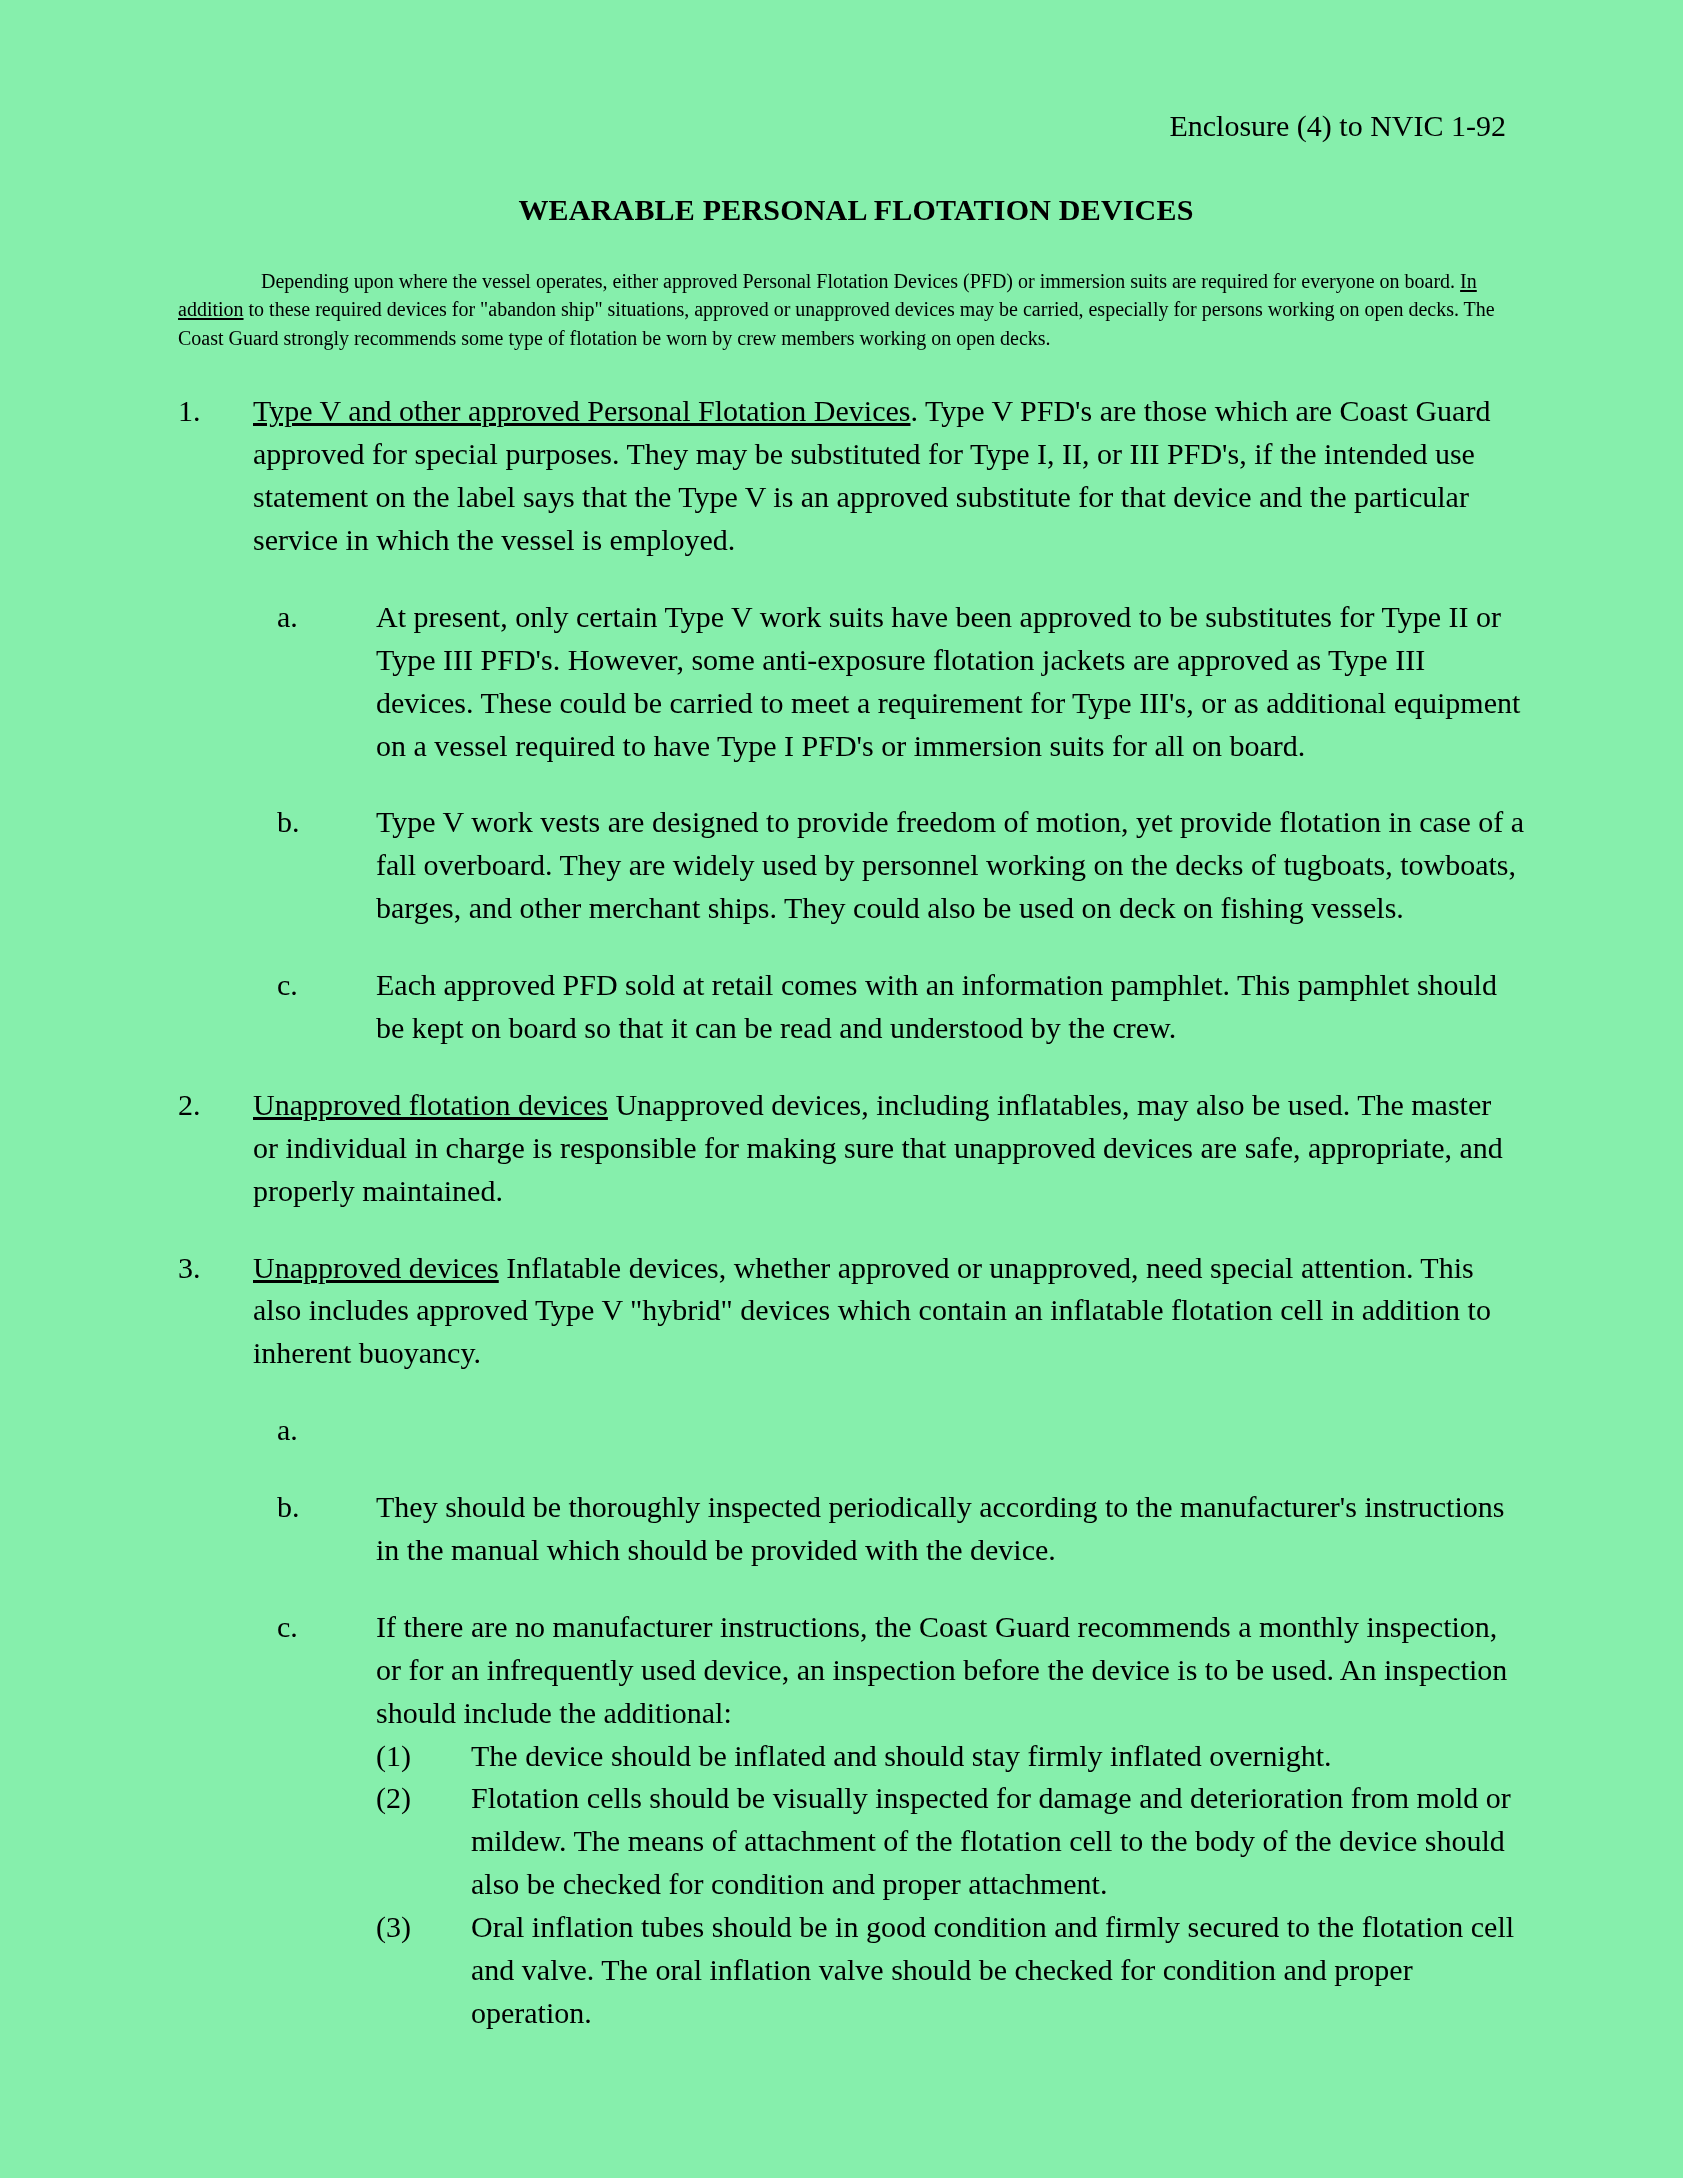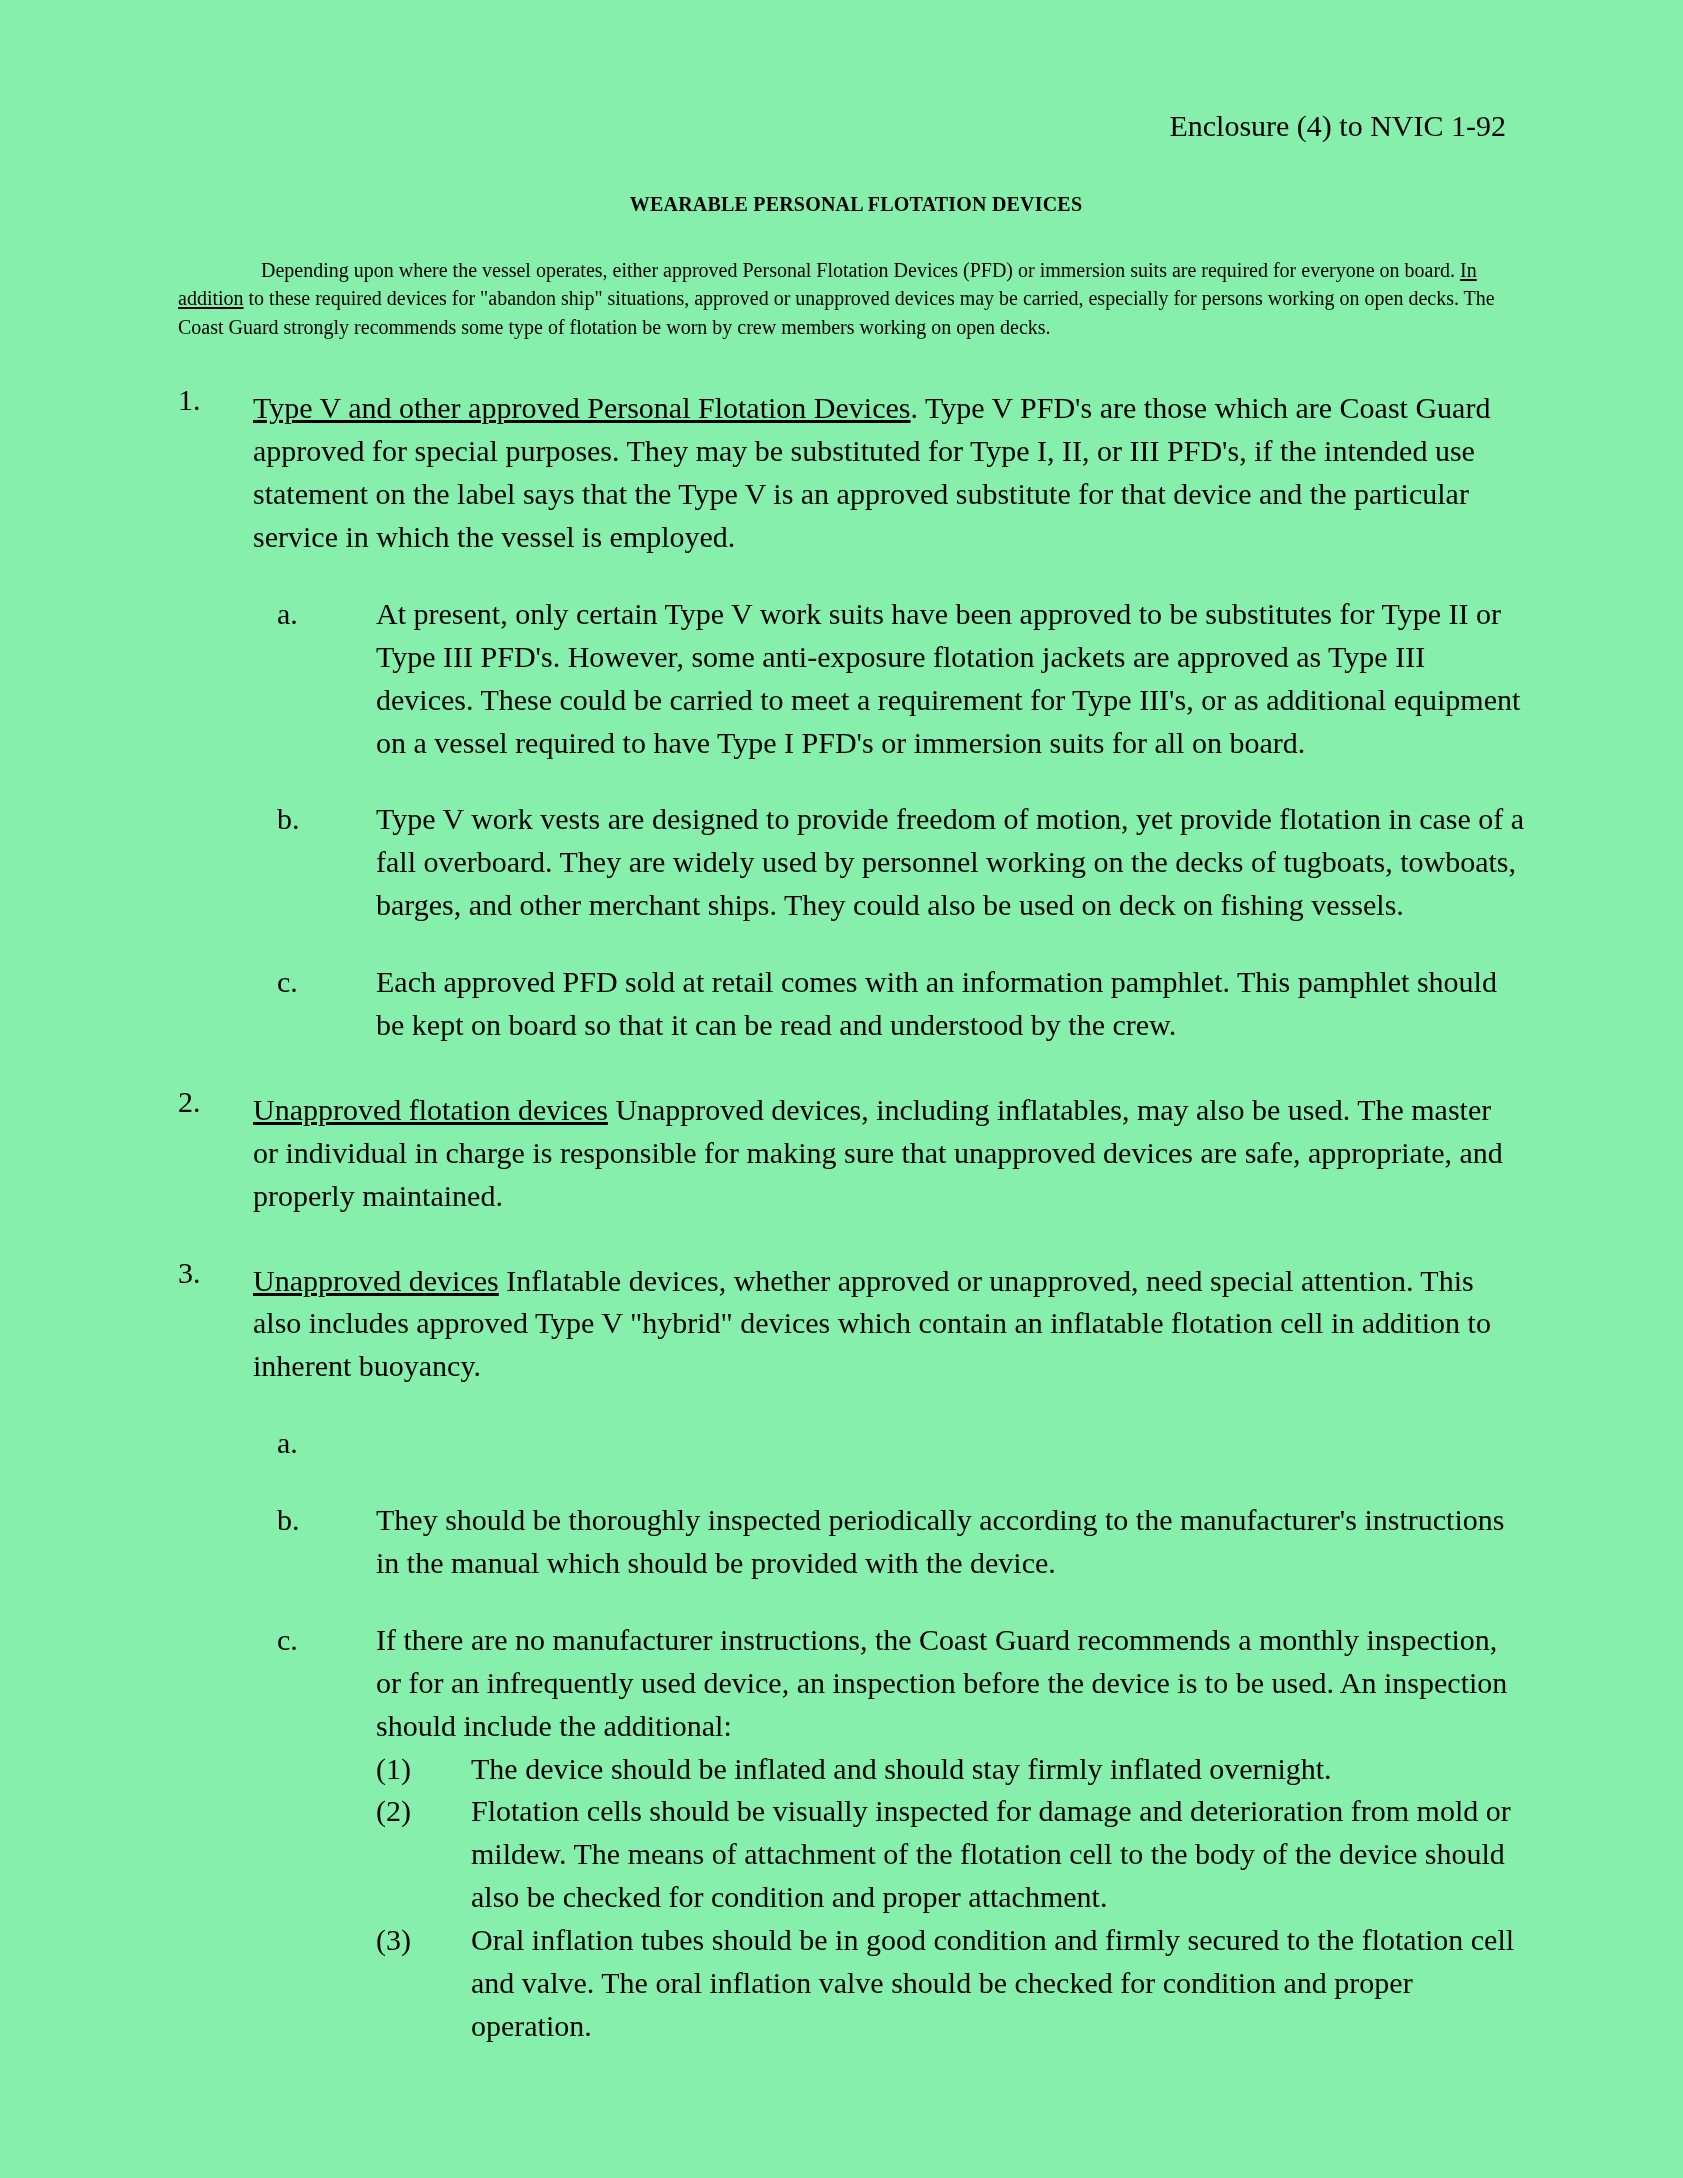"WEARABLE PERSONAL FLOTATION DEVICES" .doc-title { font-size: 20px -> 30px }
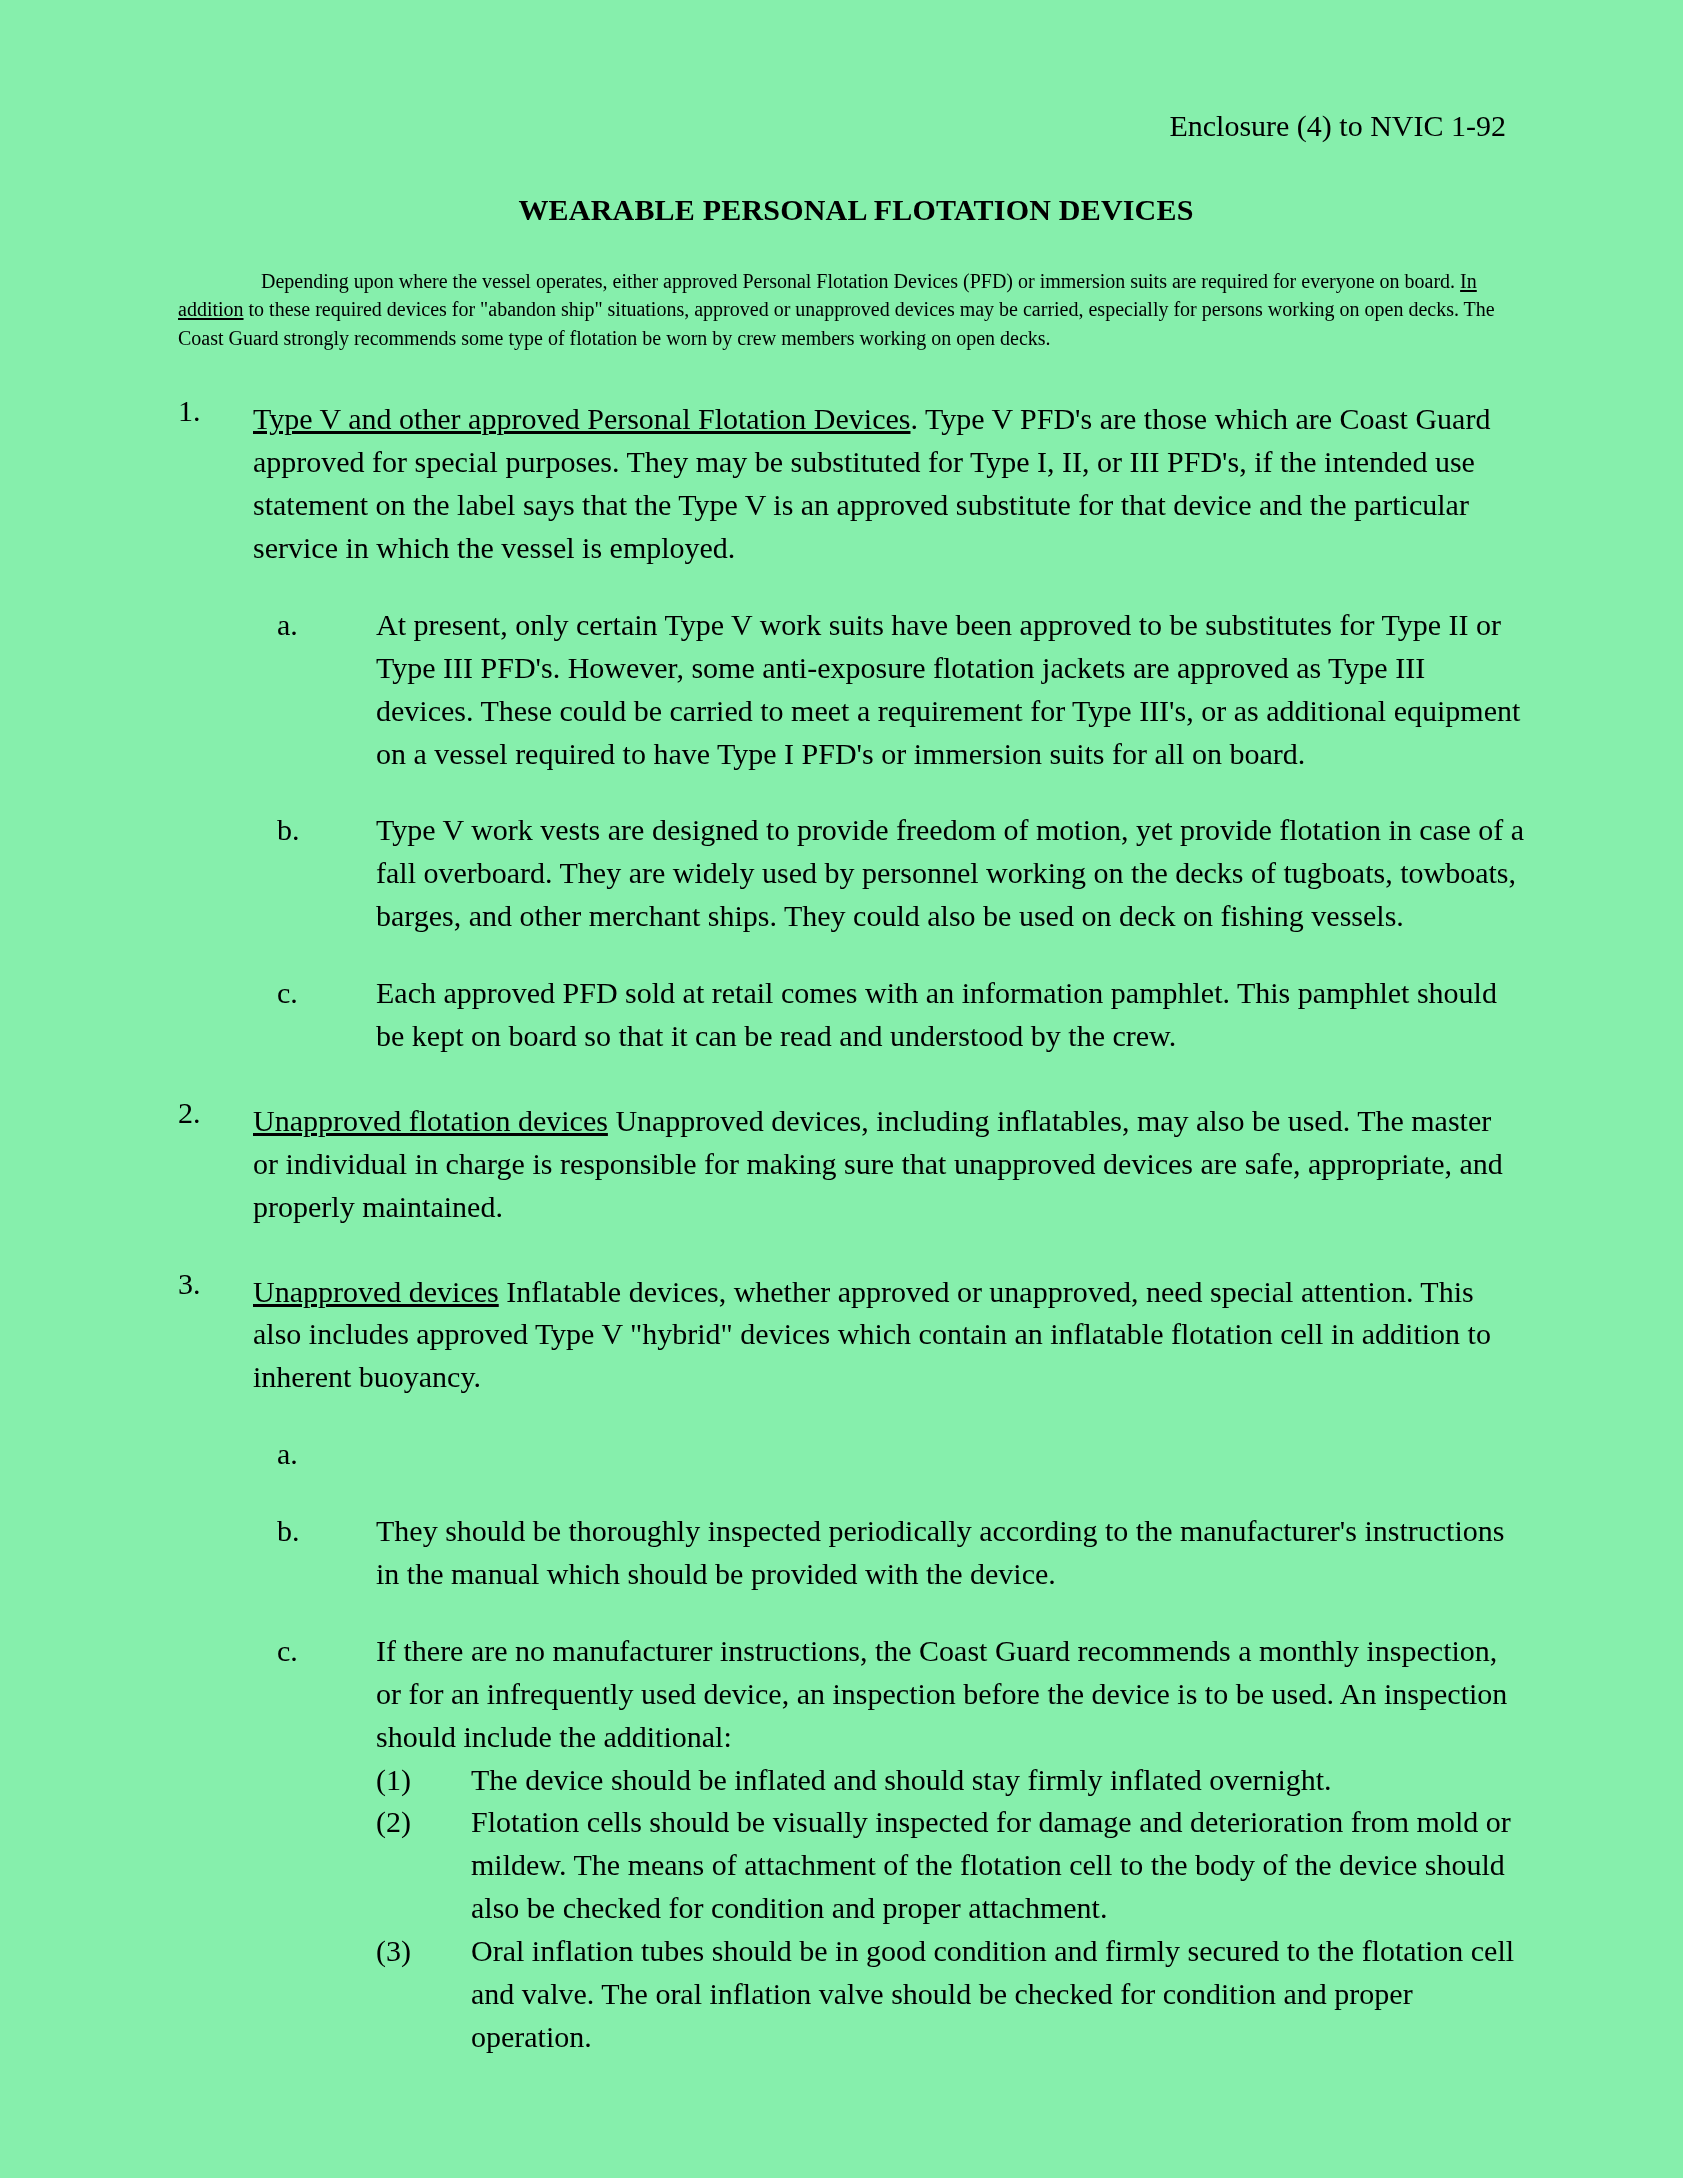"Type V and other approved" .item-l1 > .body { margin-top: 8px -> none }
